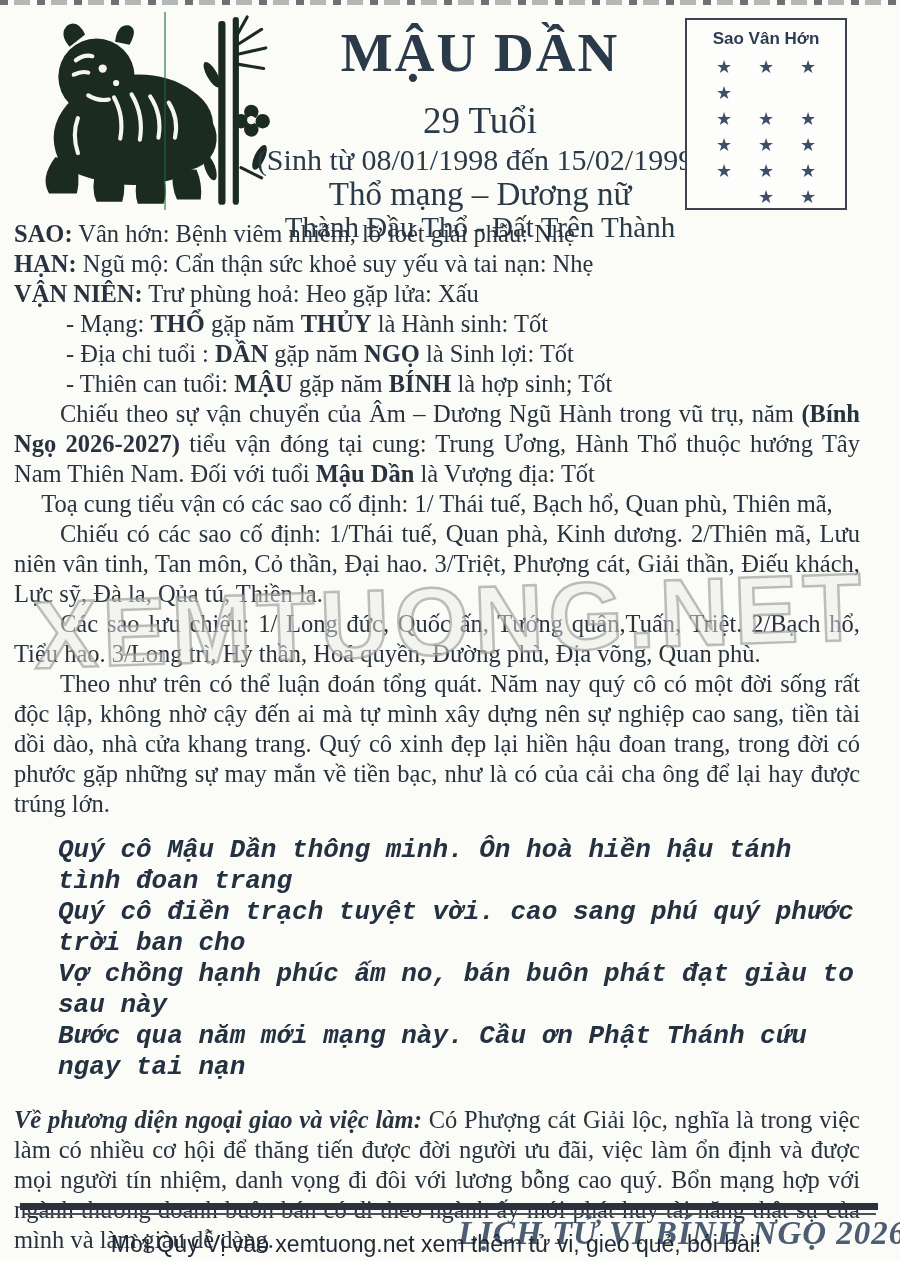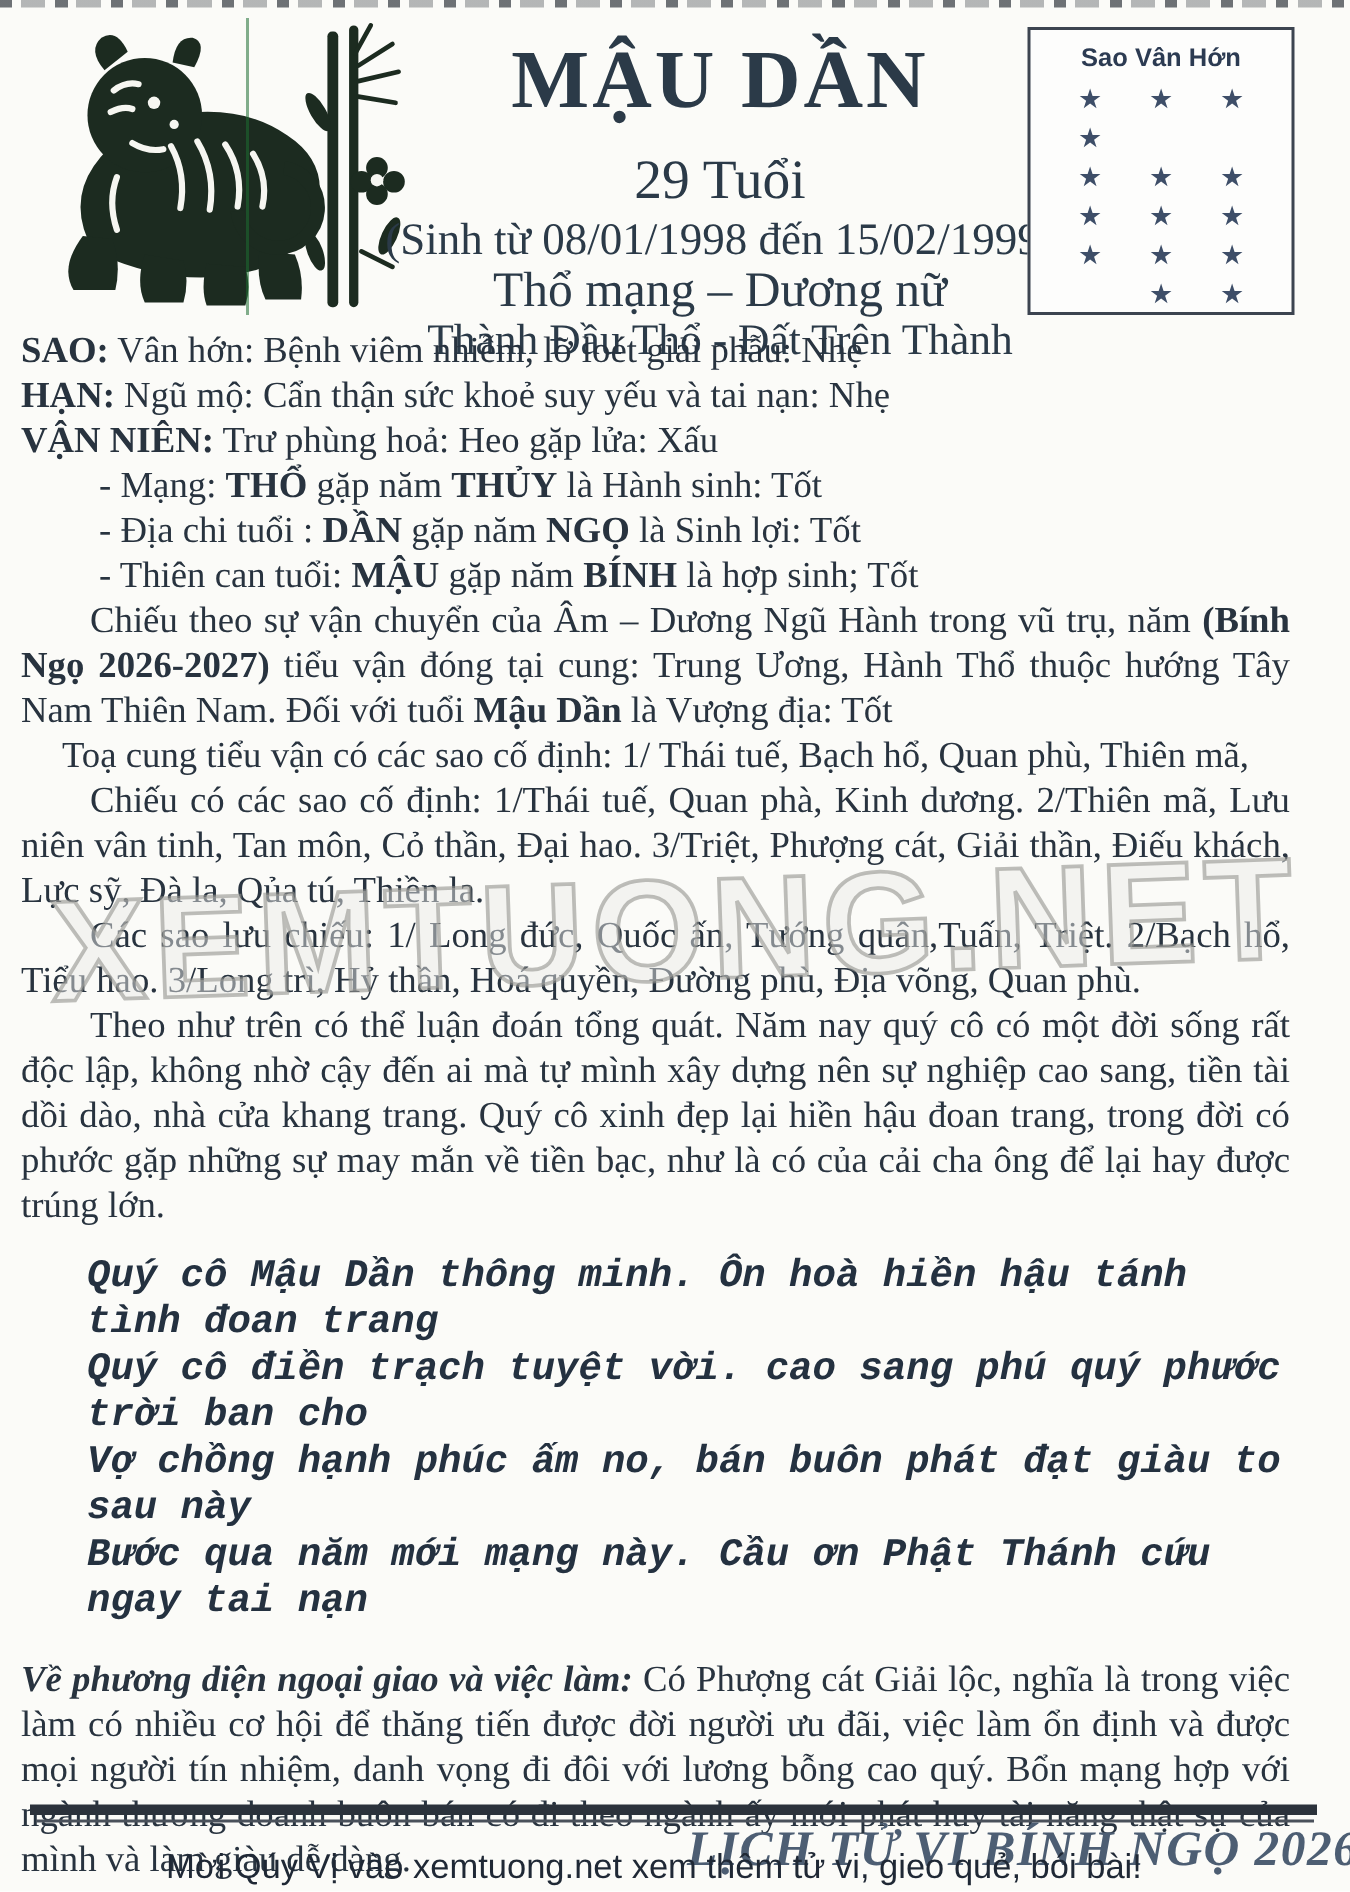"Sao Vân Hớn" .starbox { width: 178px -> 162px }
